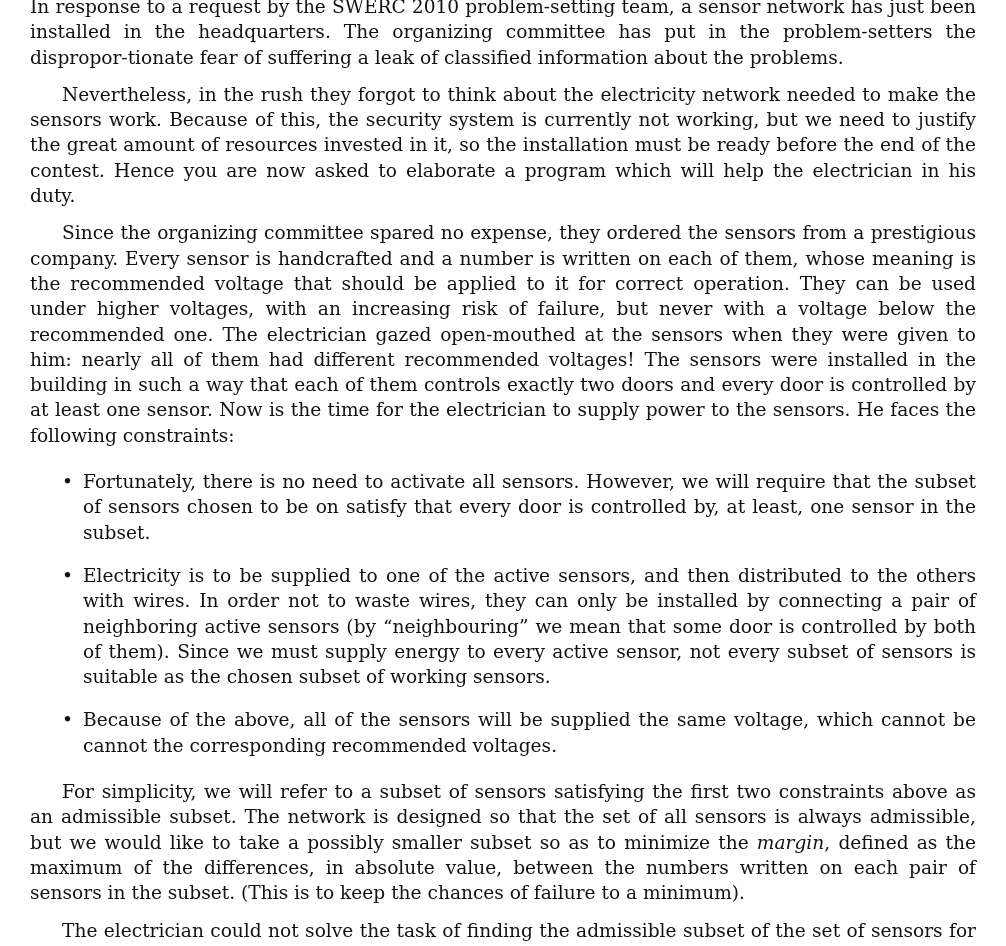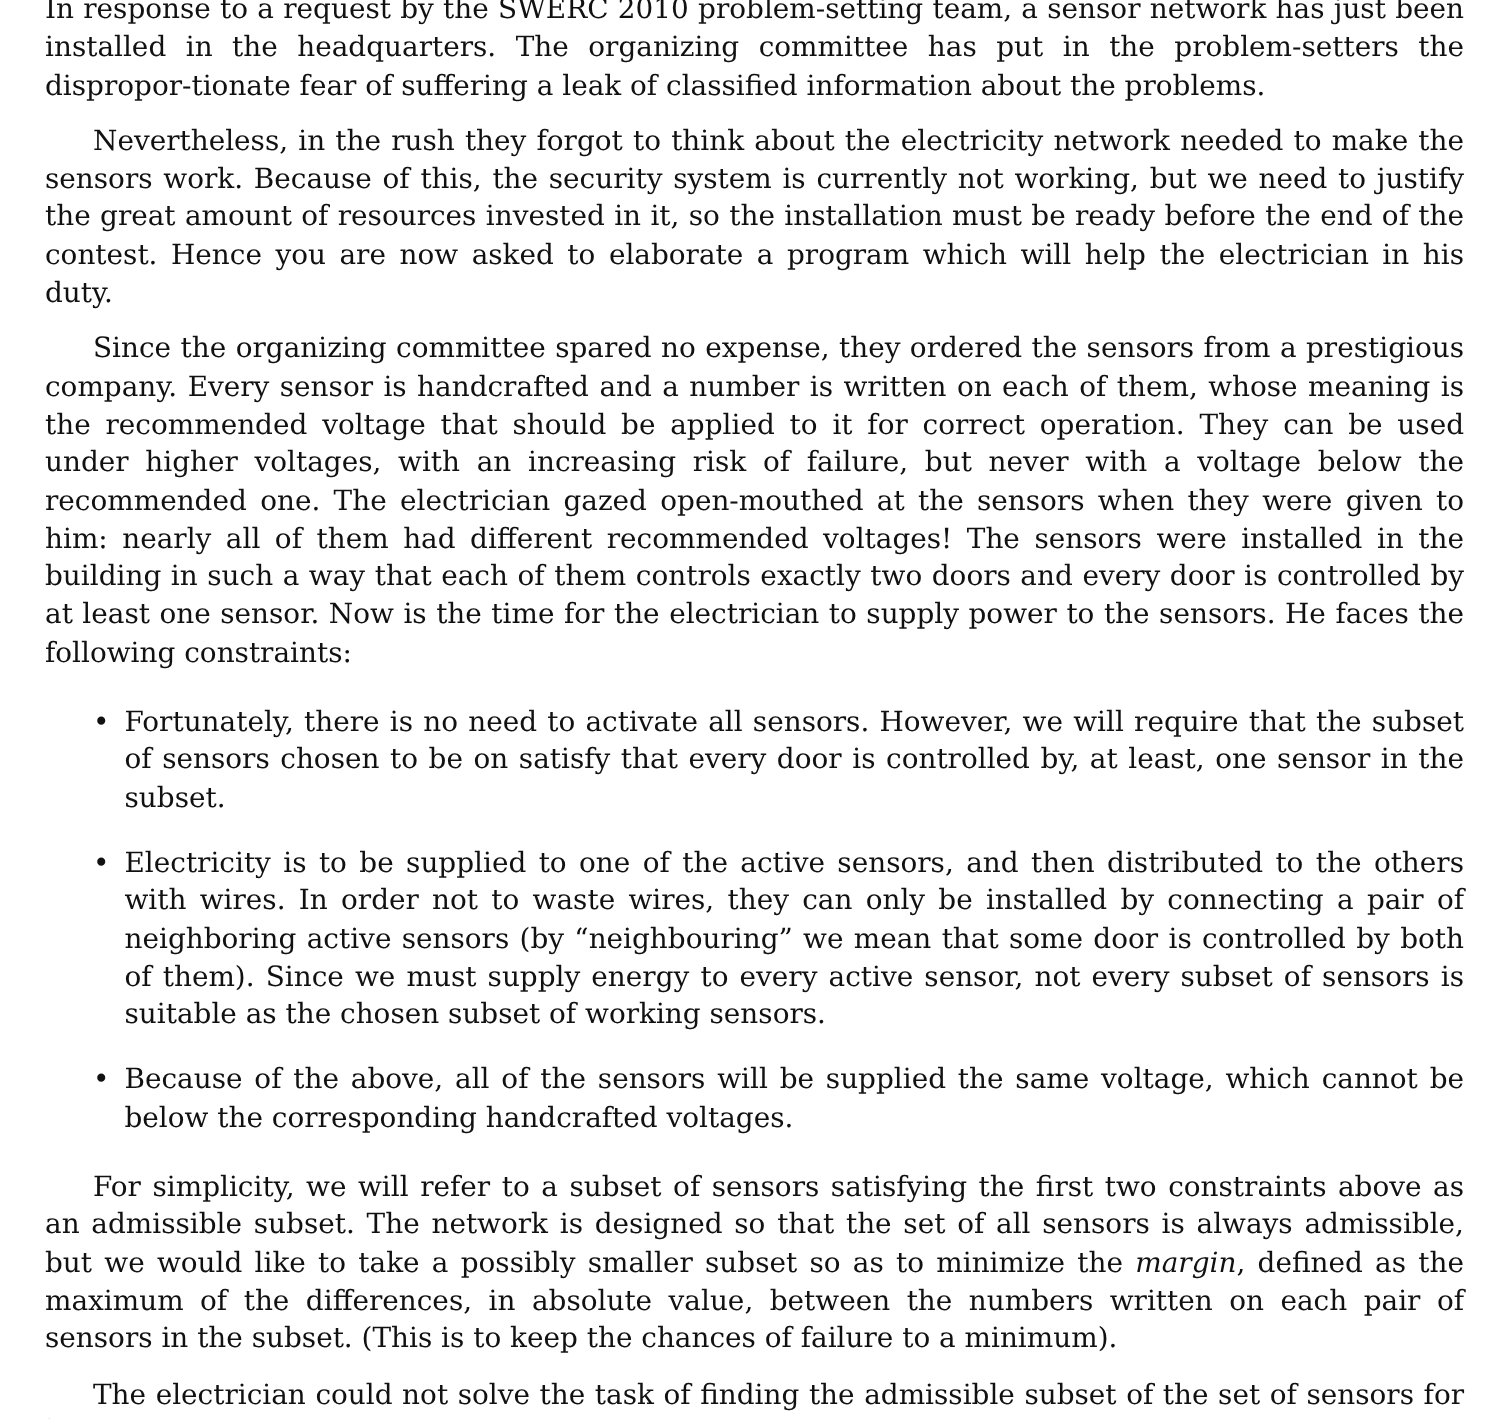"Because of the above, all" span { text: below the corresponding handcrafted -> cannot the corresponding recommended }
